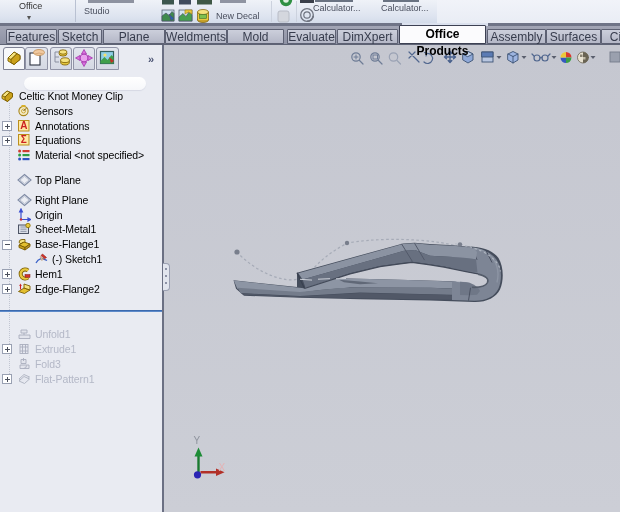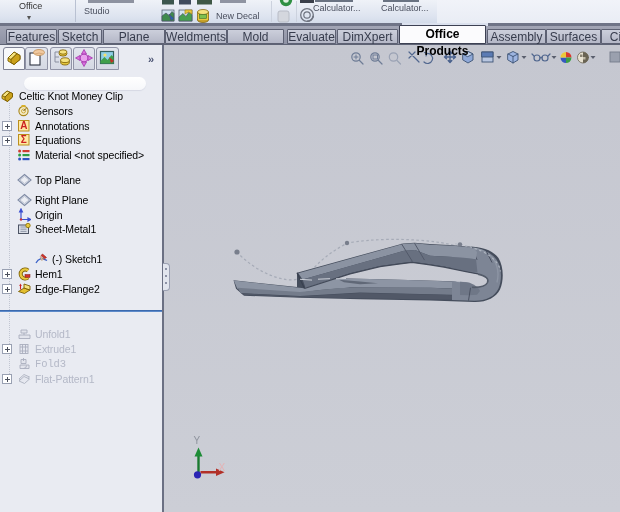"Base-Flange1" div.trow { html: none -> <div> <span> <i></i> </span> <span><svg> <g> <path></path> <polygon></polygon> <polygon></polygon> <polygon></polygon> </g> </svg></span> <span>Base-Flange1</span> </div> }
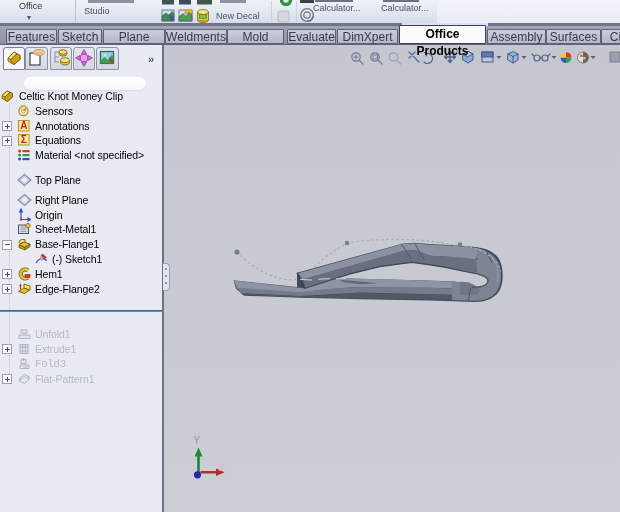"Fold3" div.trow { font-family: Liberation Mono, monospace -> none }
